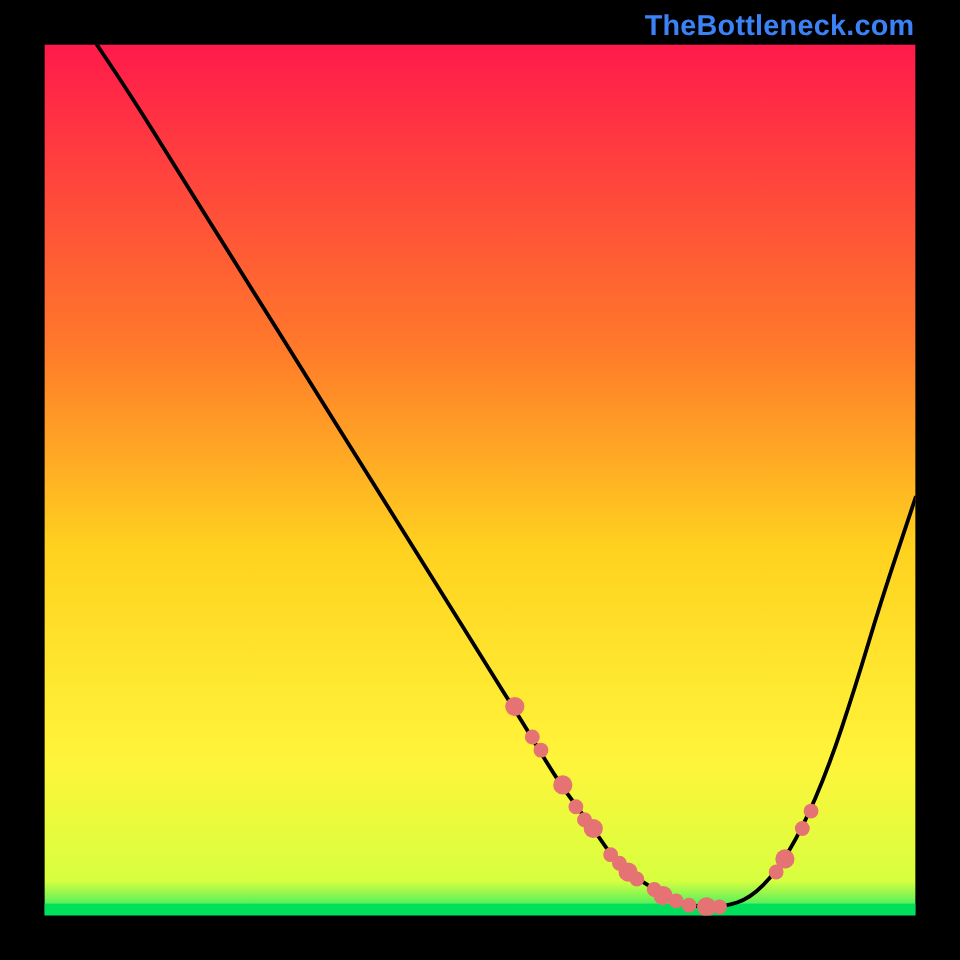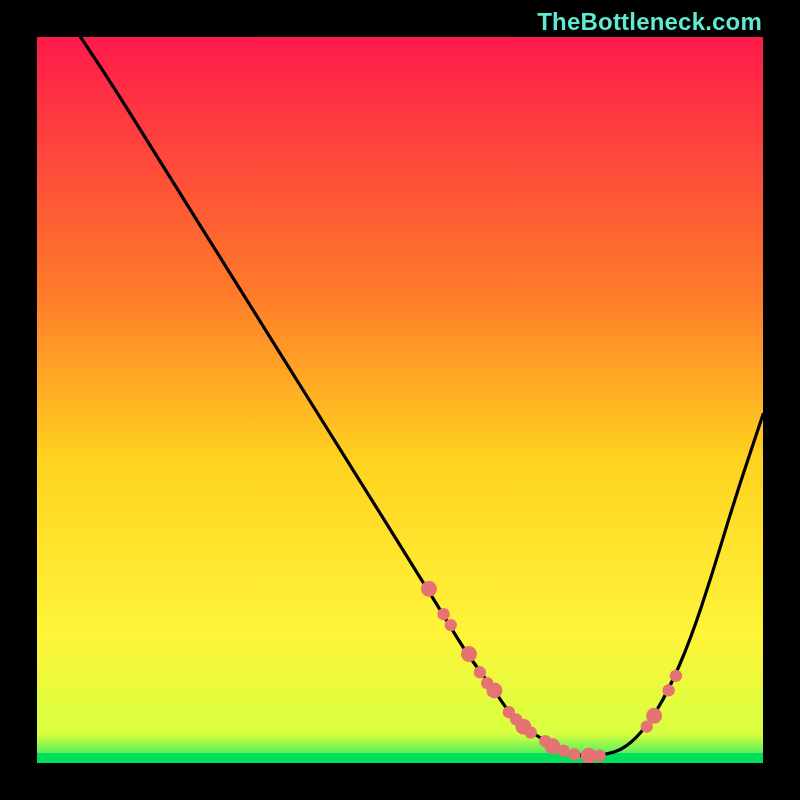"TheBottleneck.com" .watermark { color: #5eead4 -> #3b82f6 }
